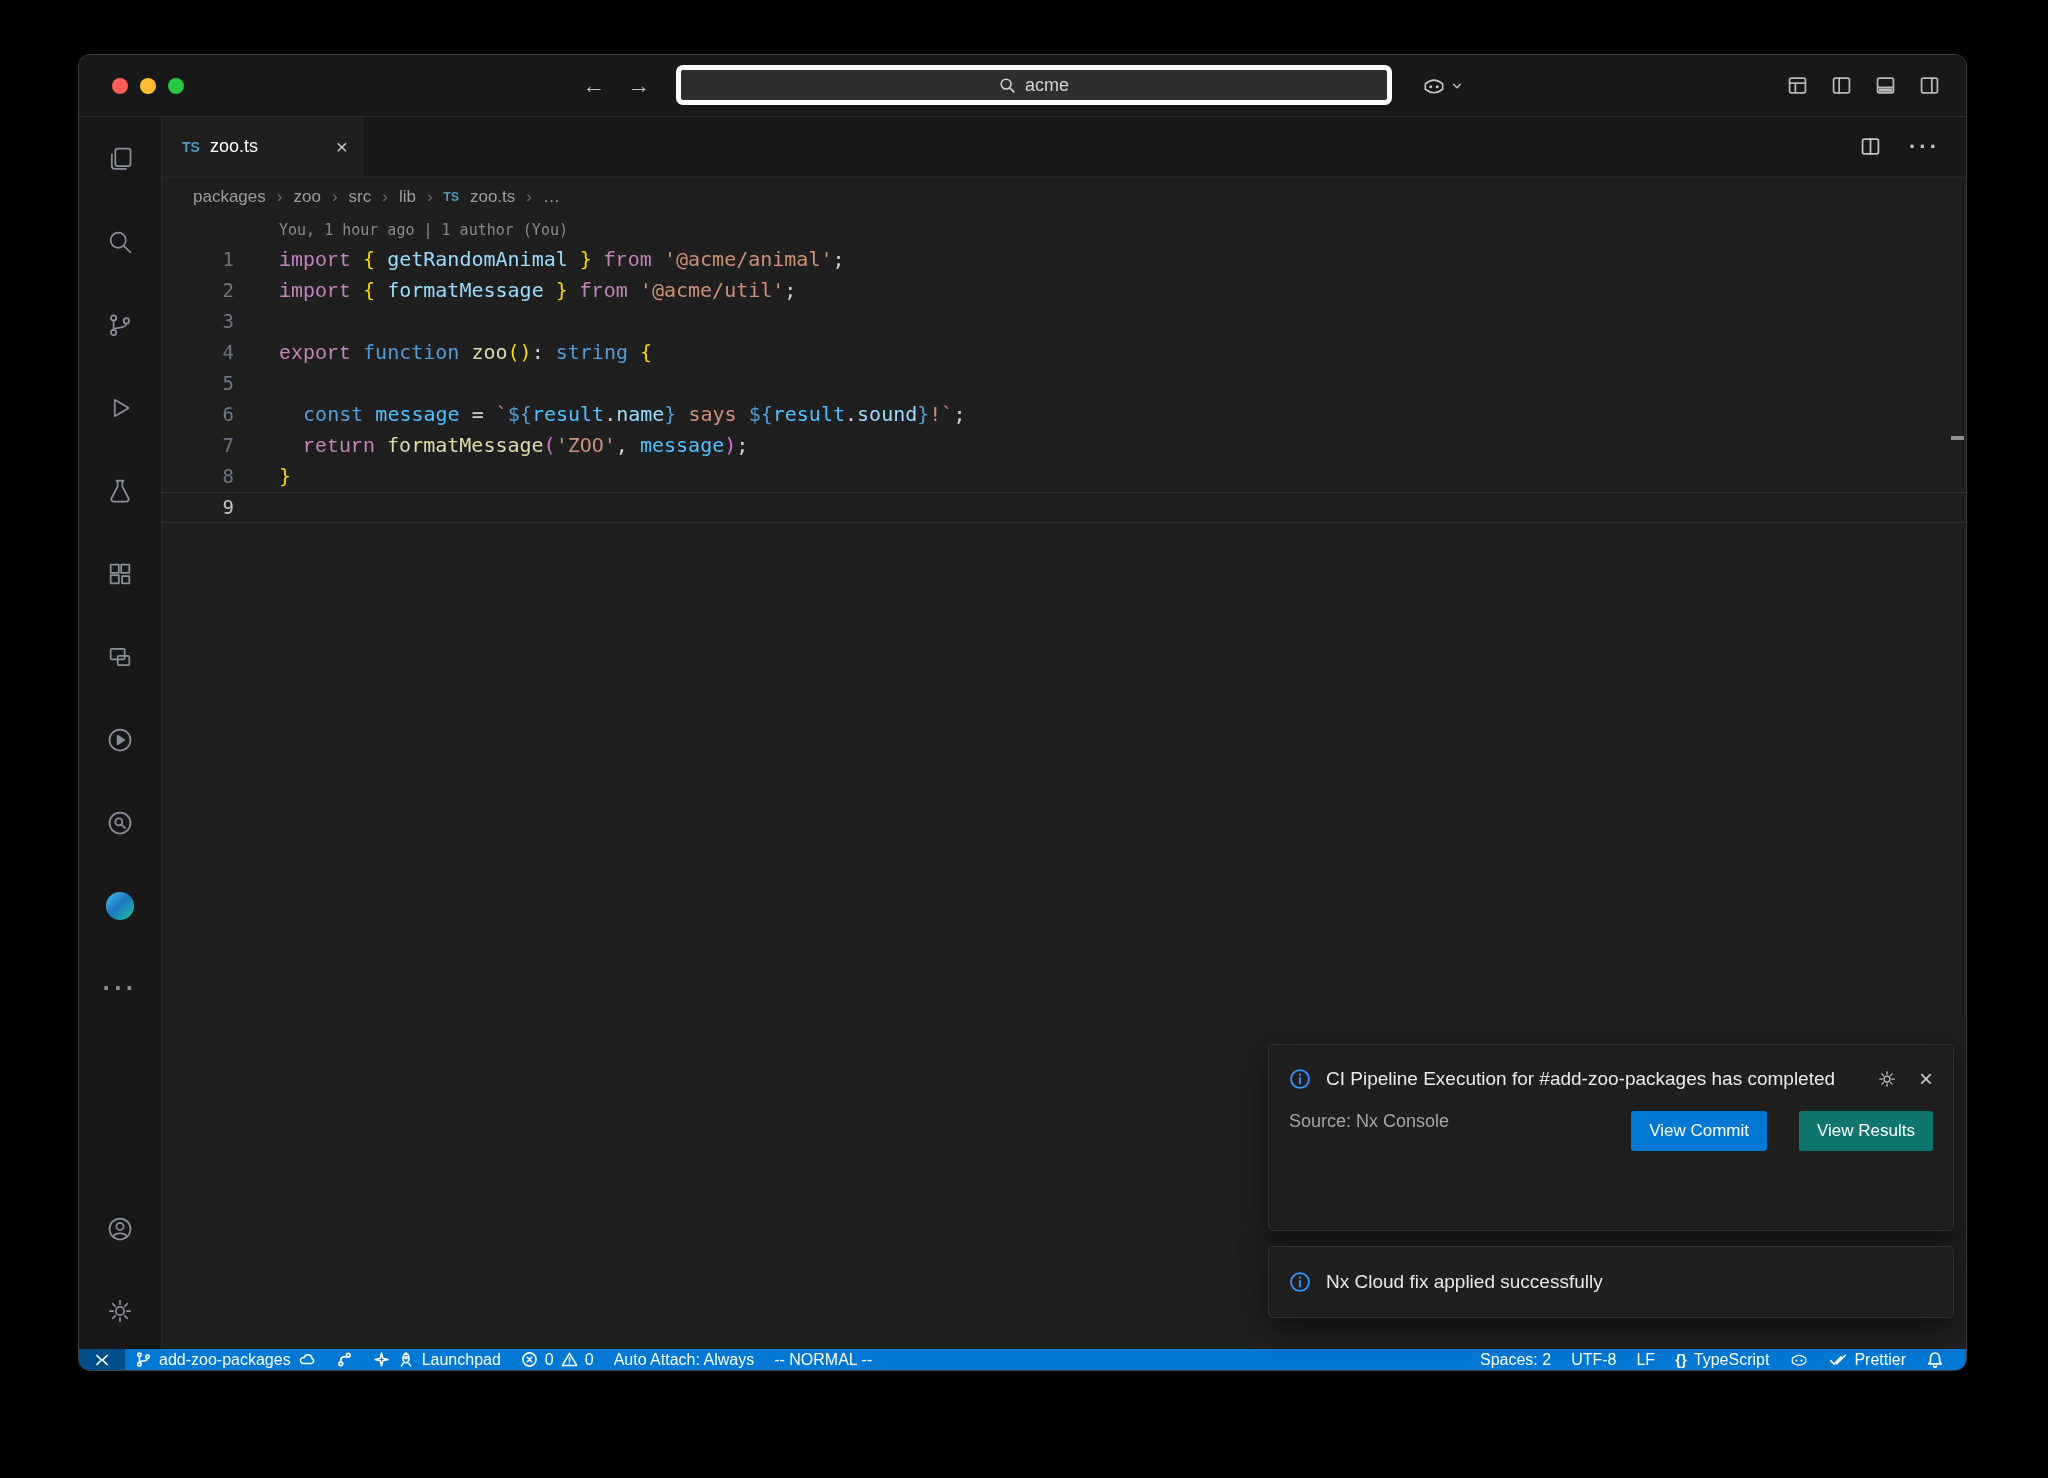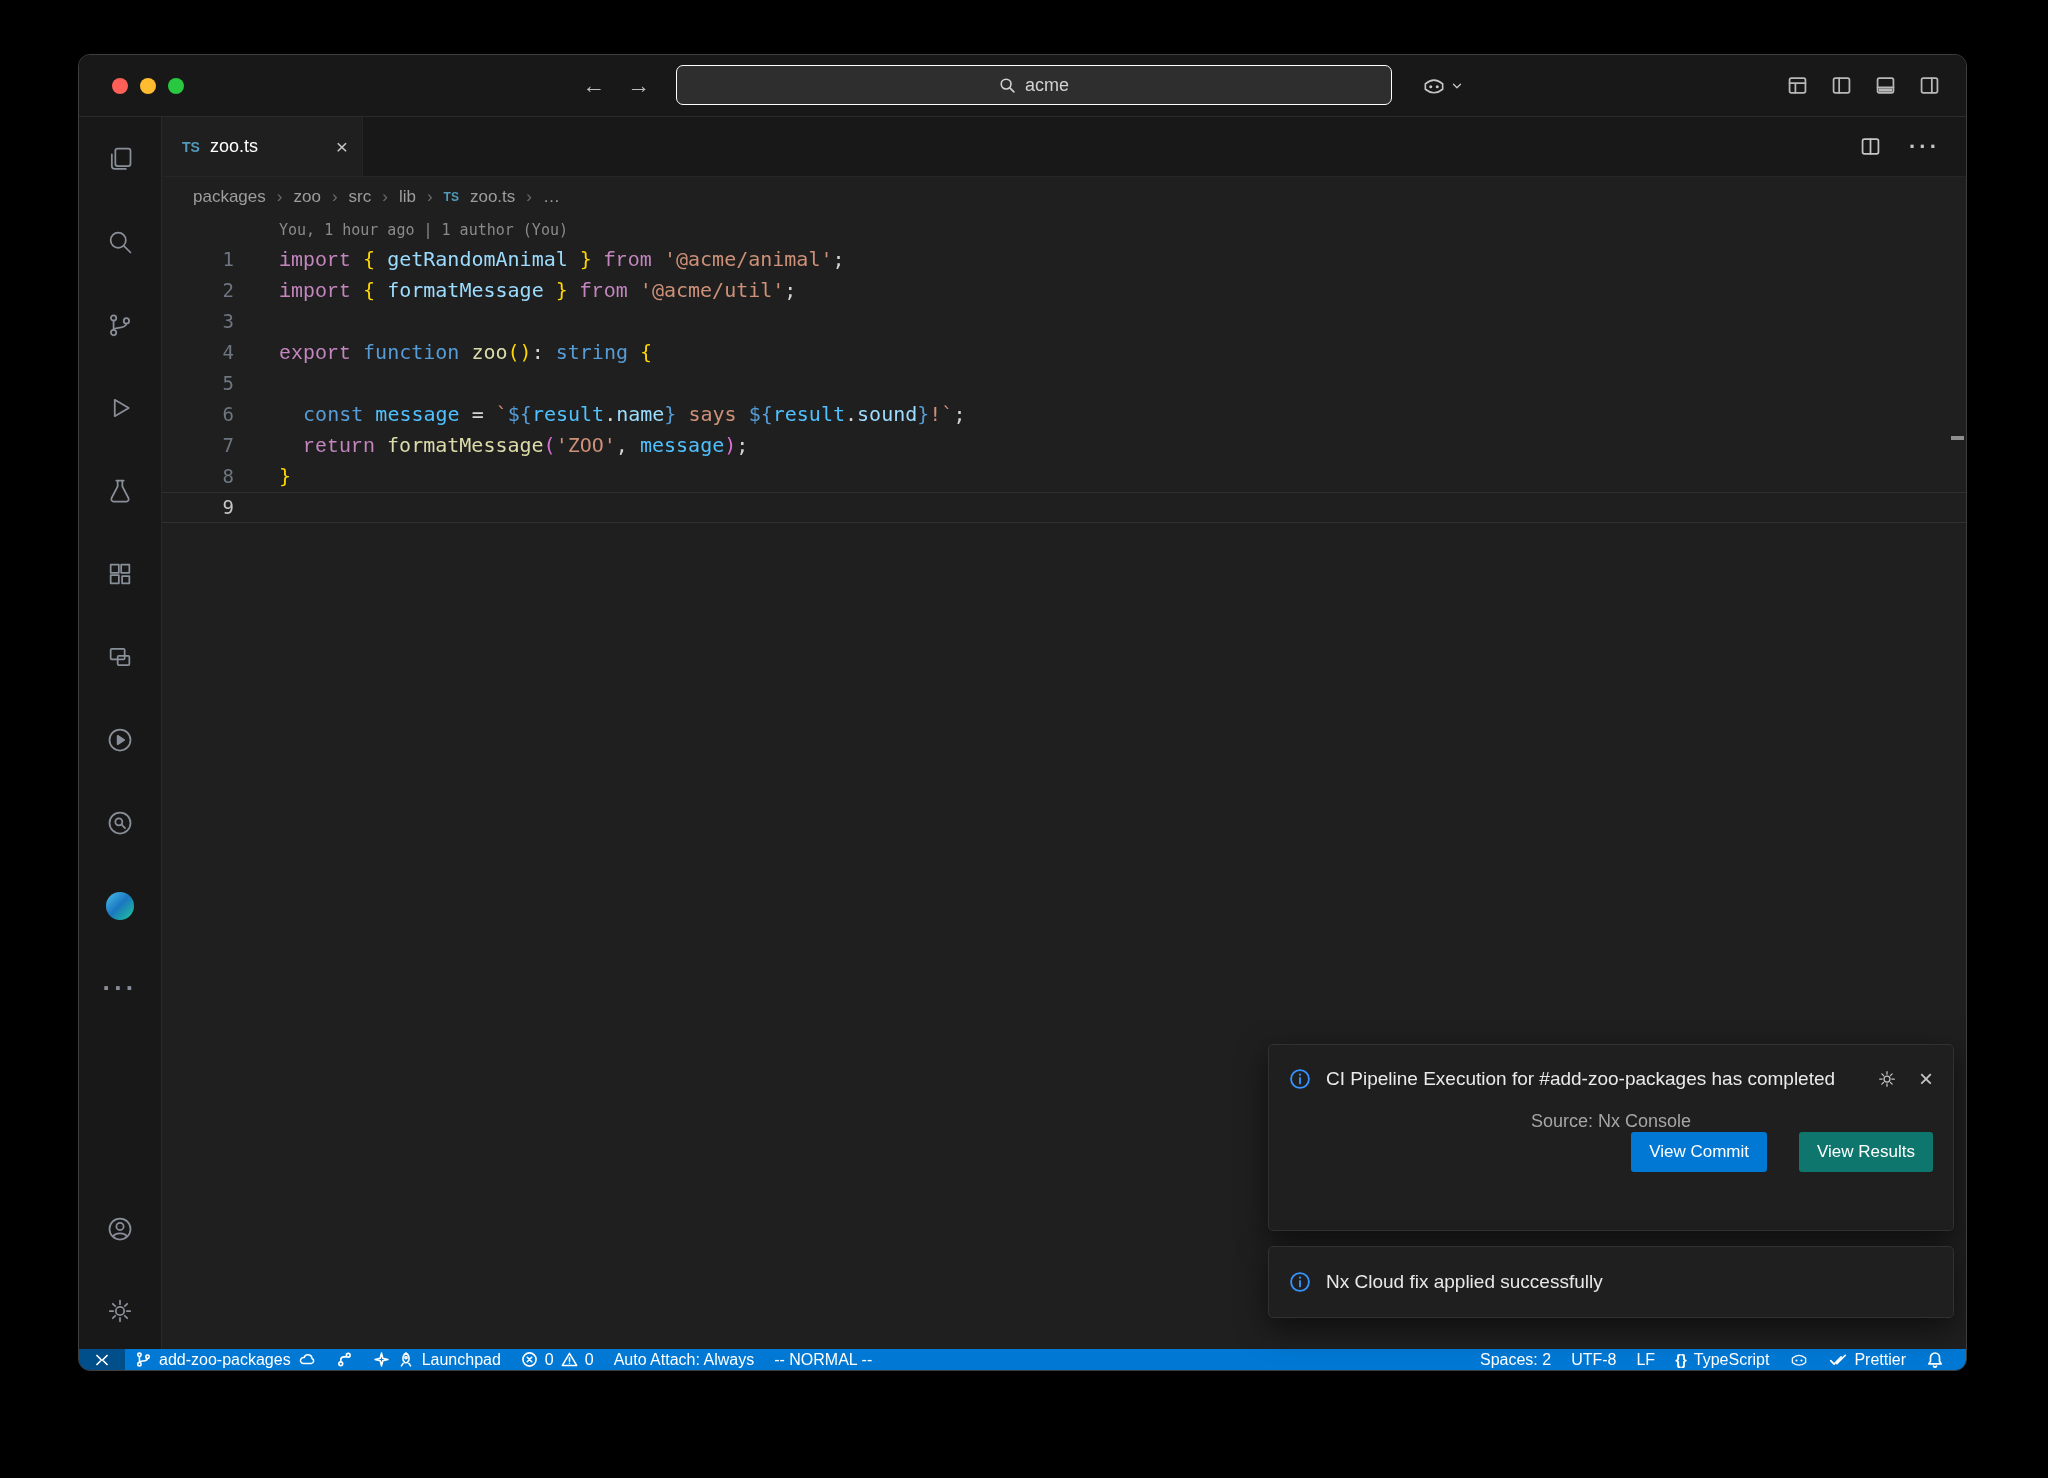"acme" .command-center { border: 1px solid #ffffff -> 5px solid #ffffff }
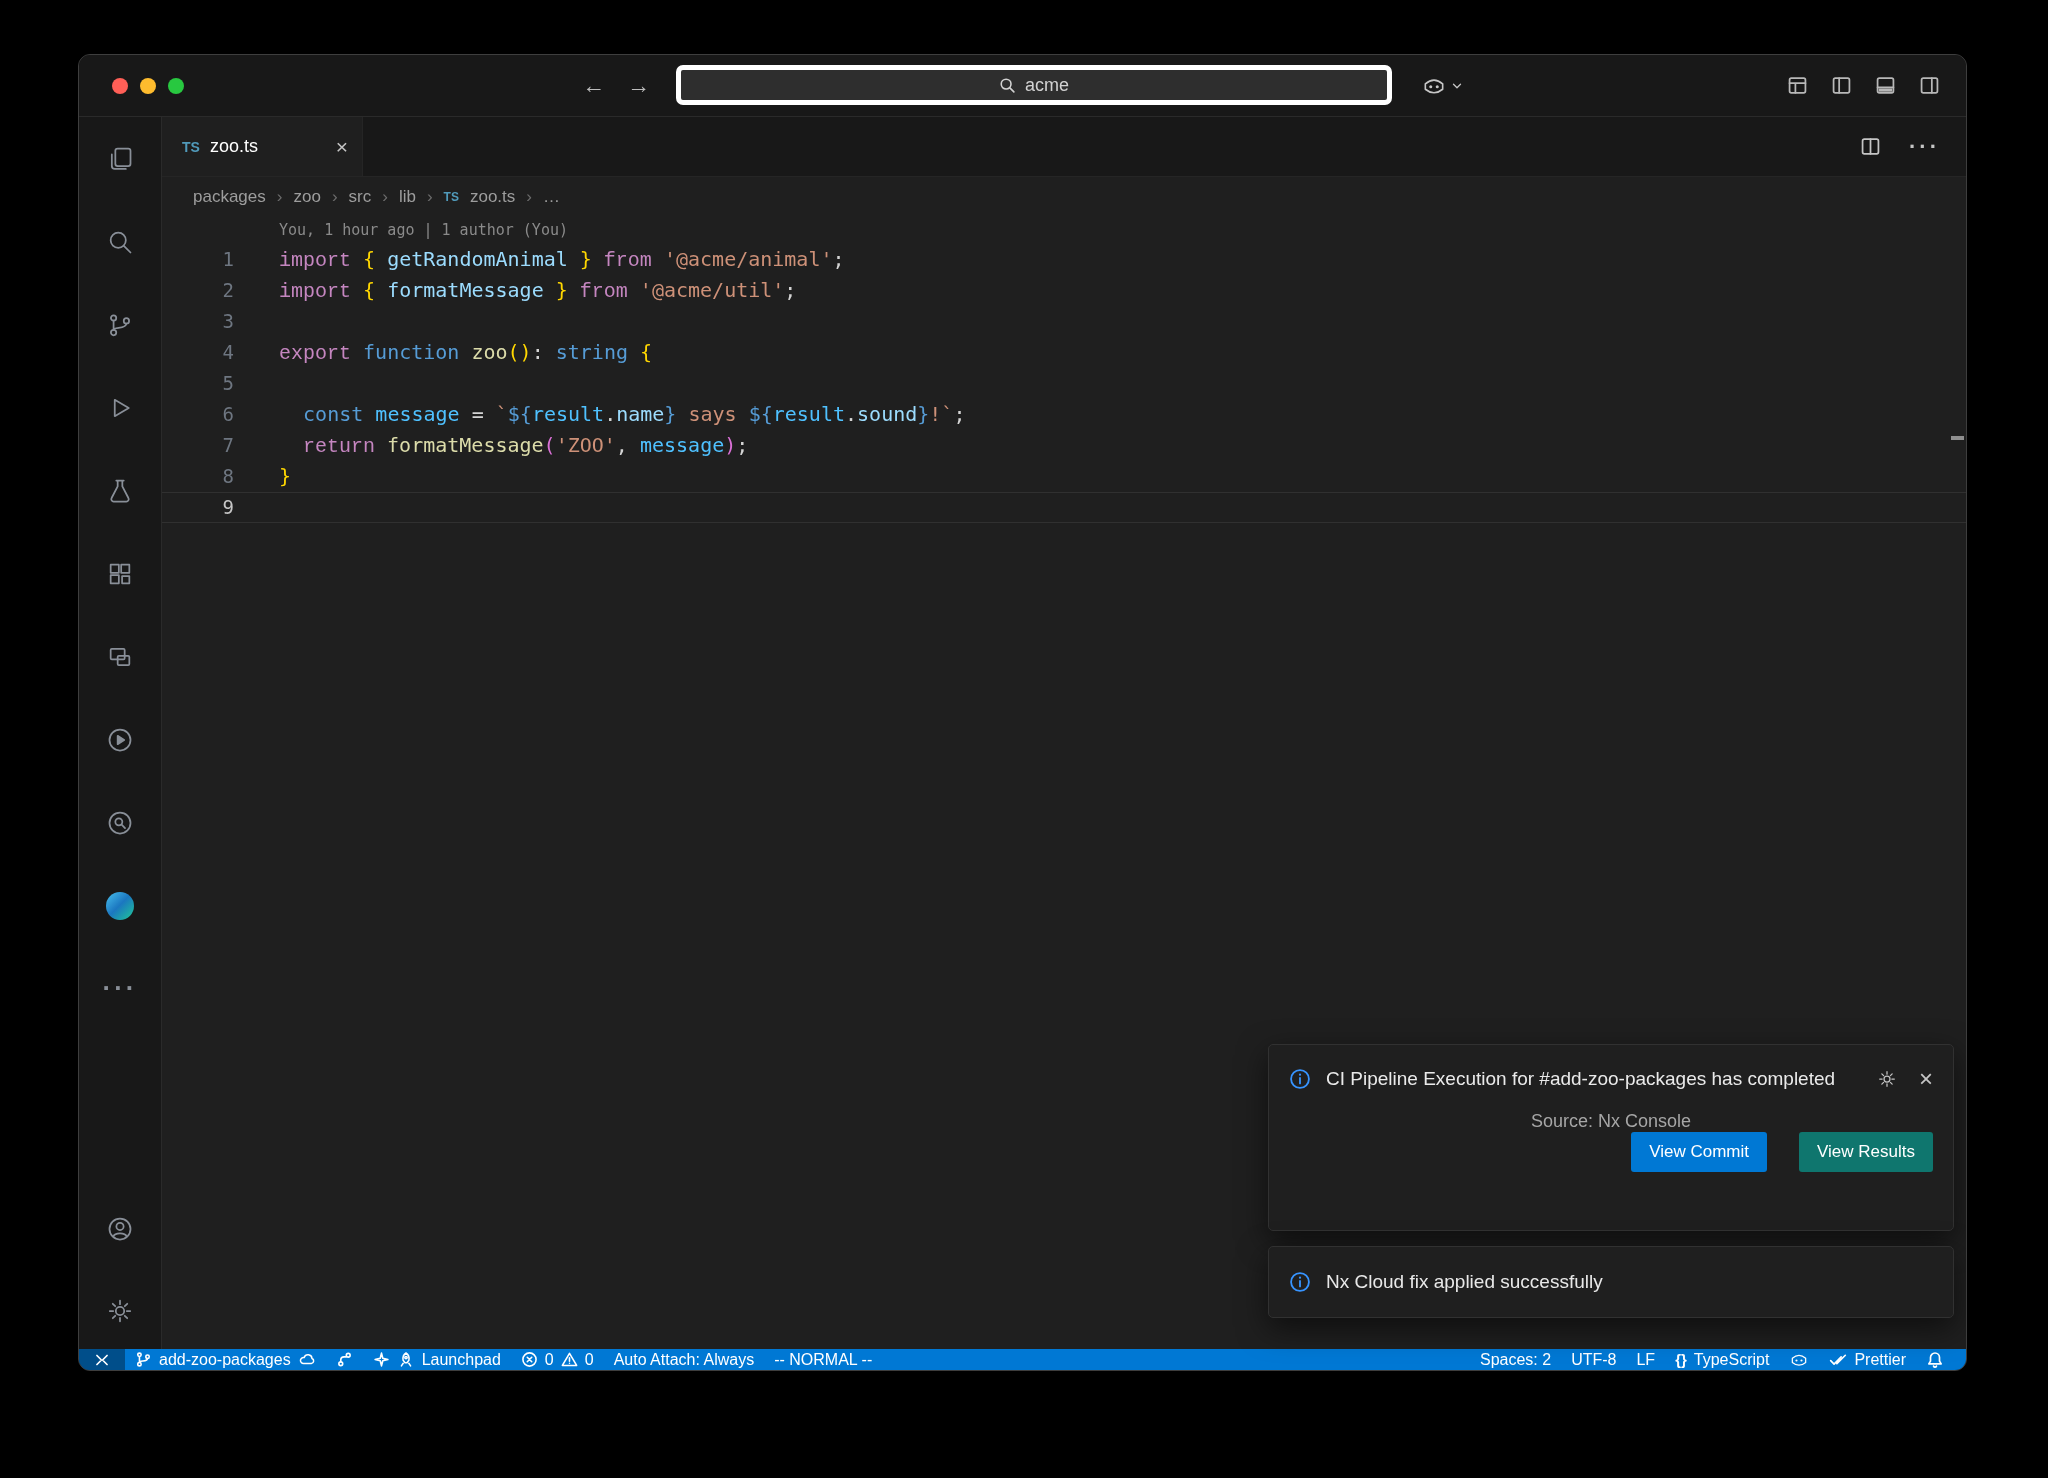"Source: Nx Console" .toast-foot { align-items: center -> none; flex-direction: column -> none }
